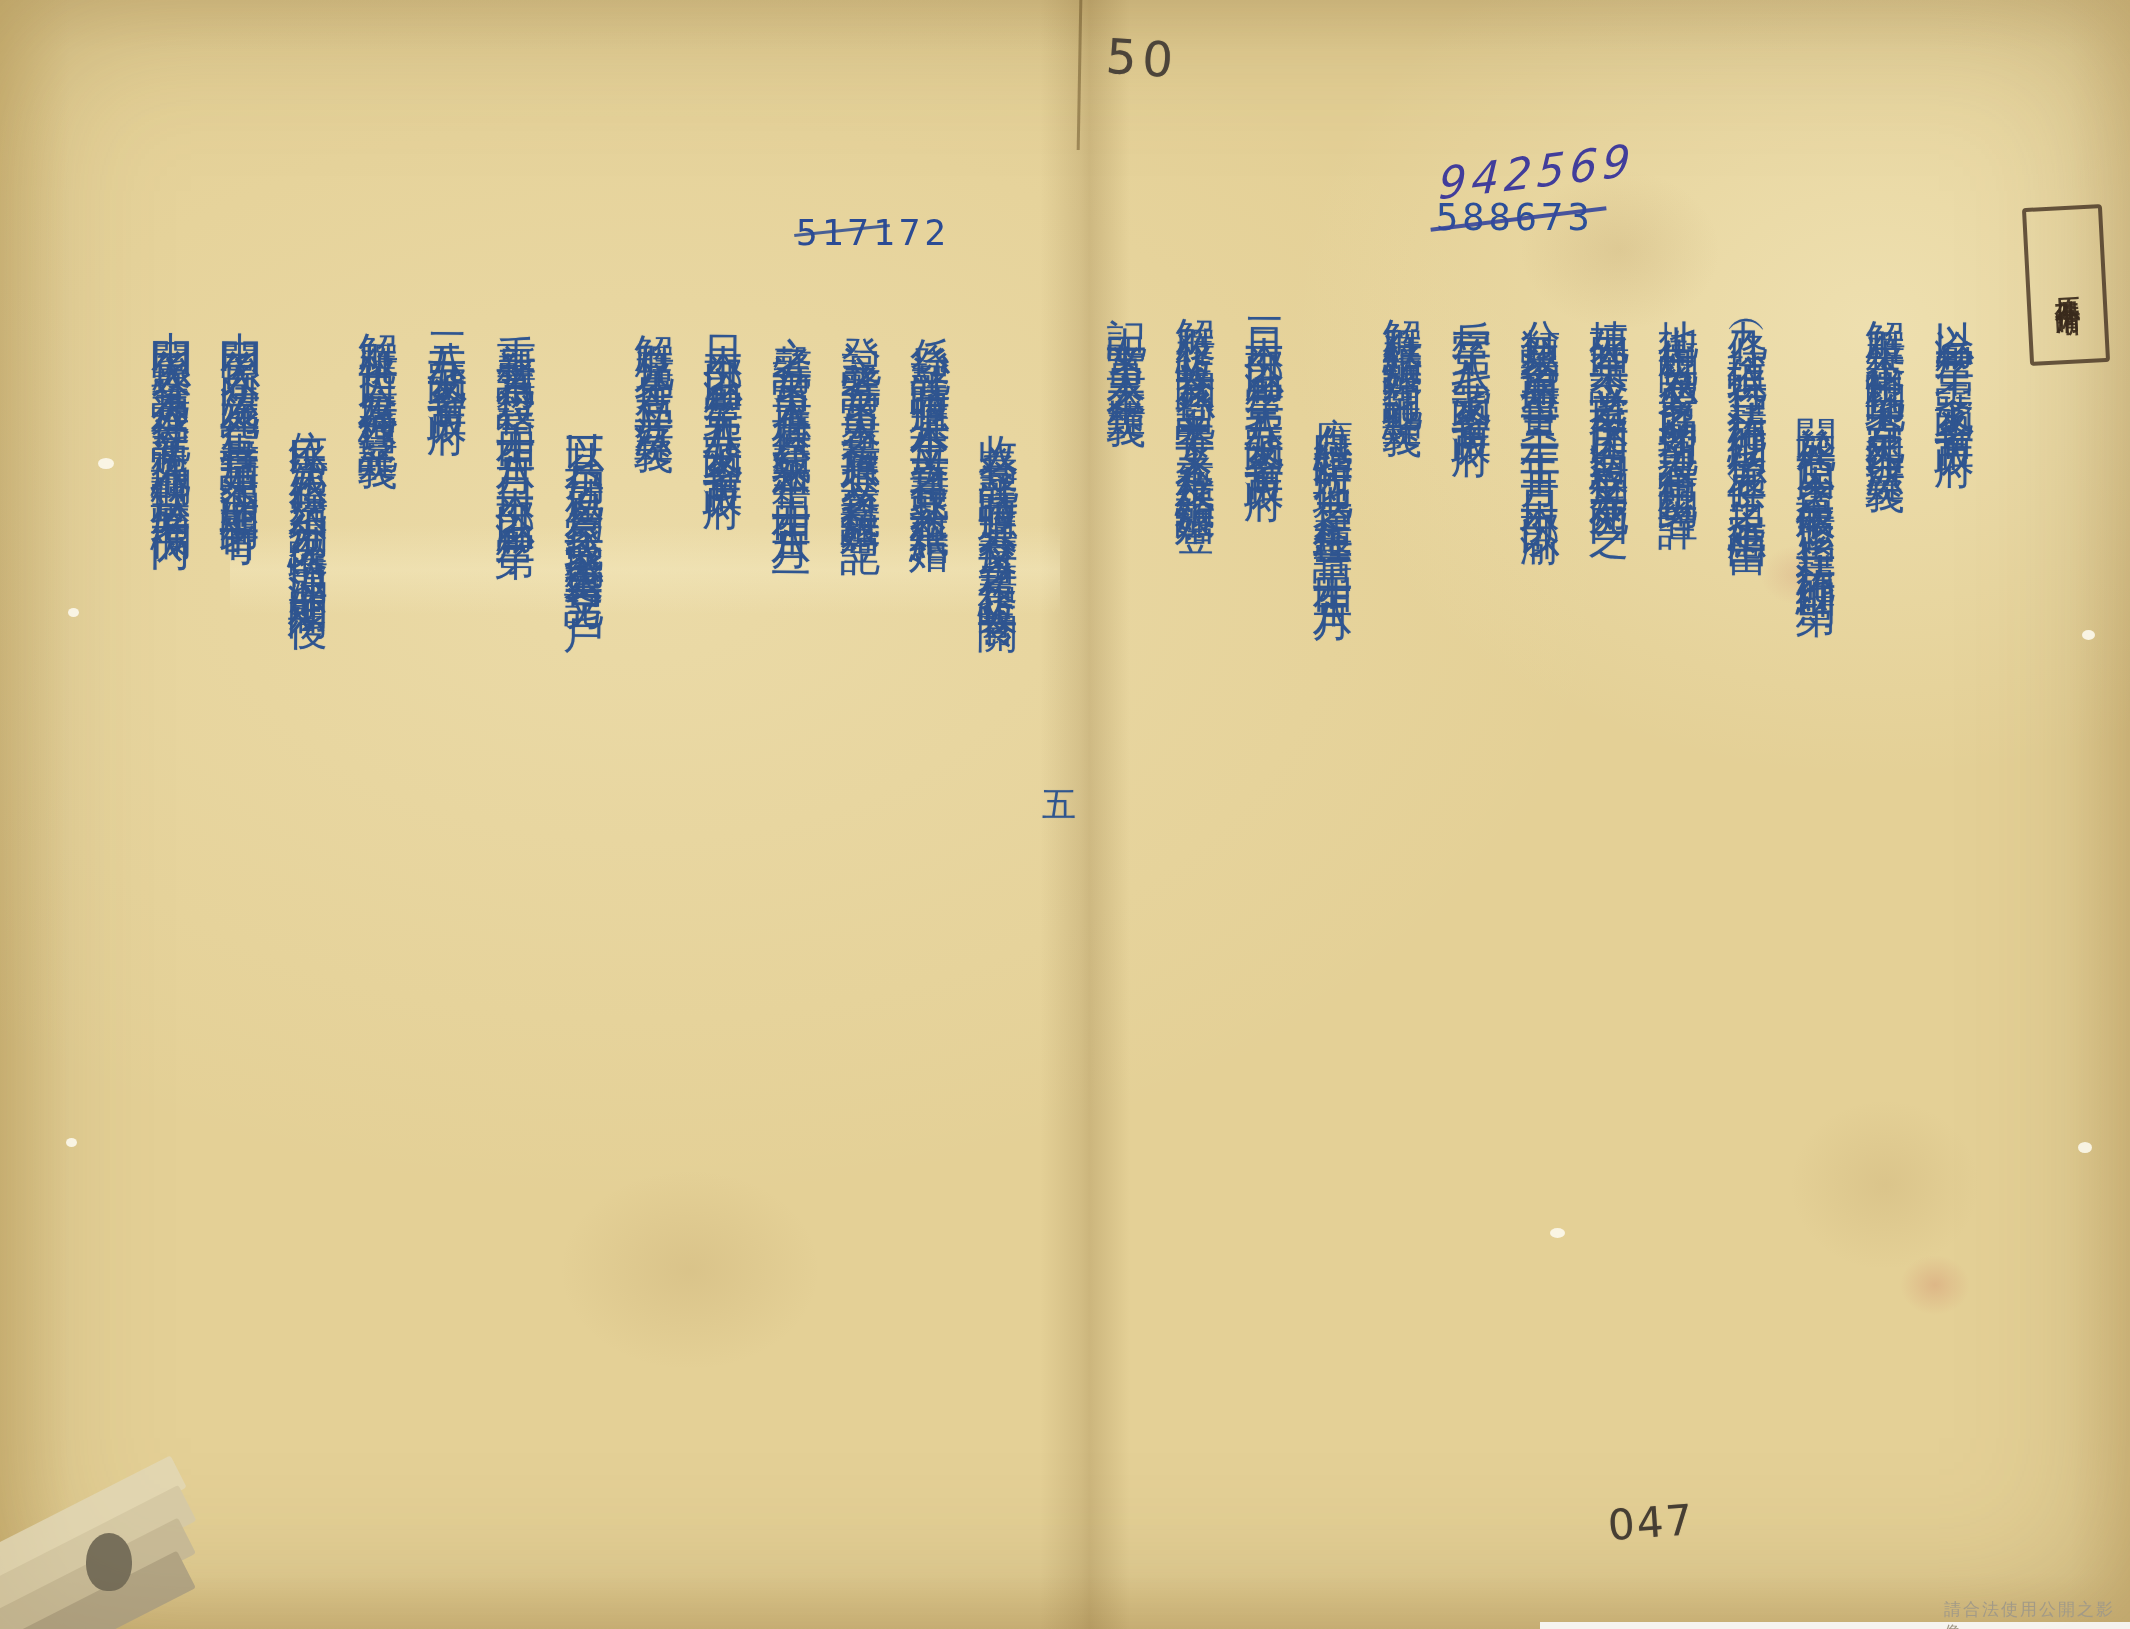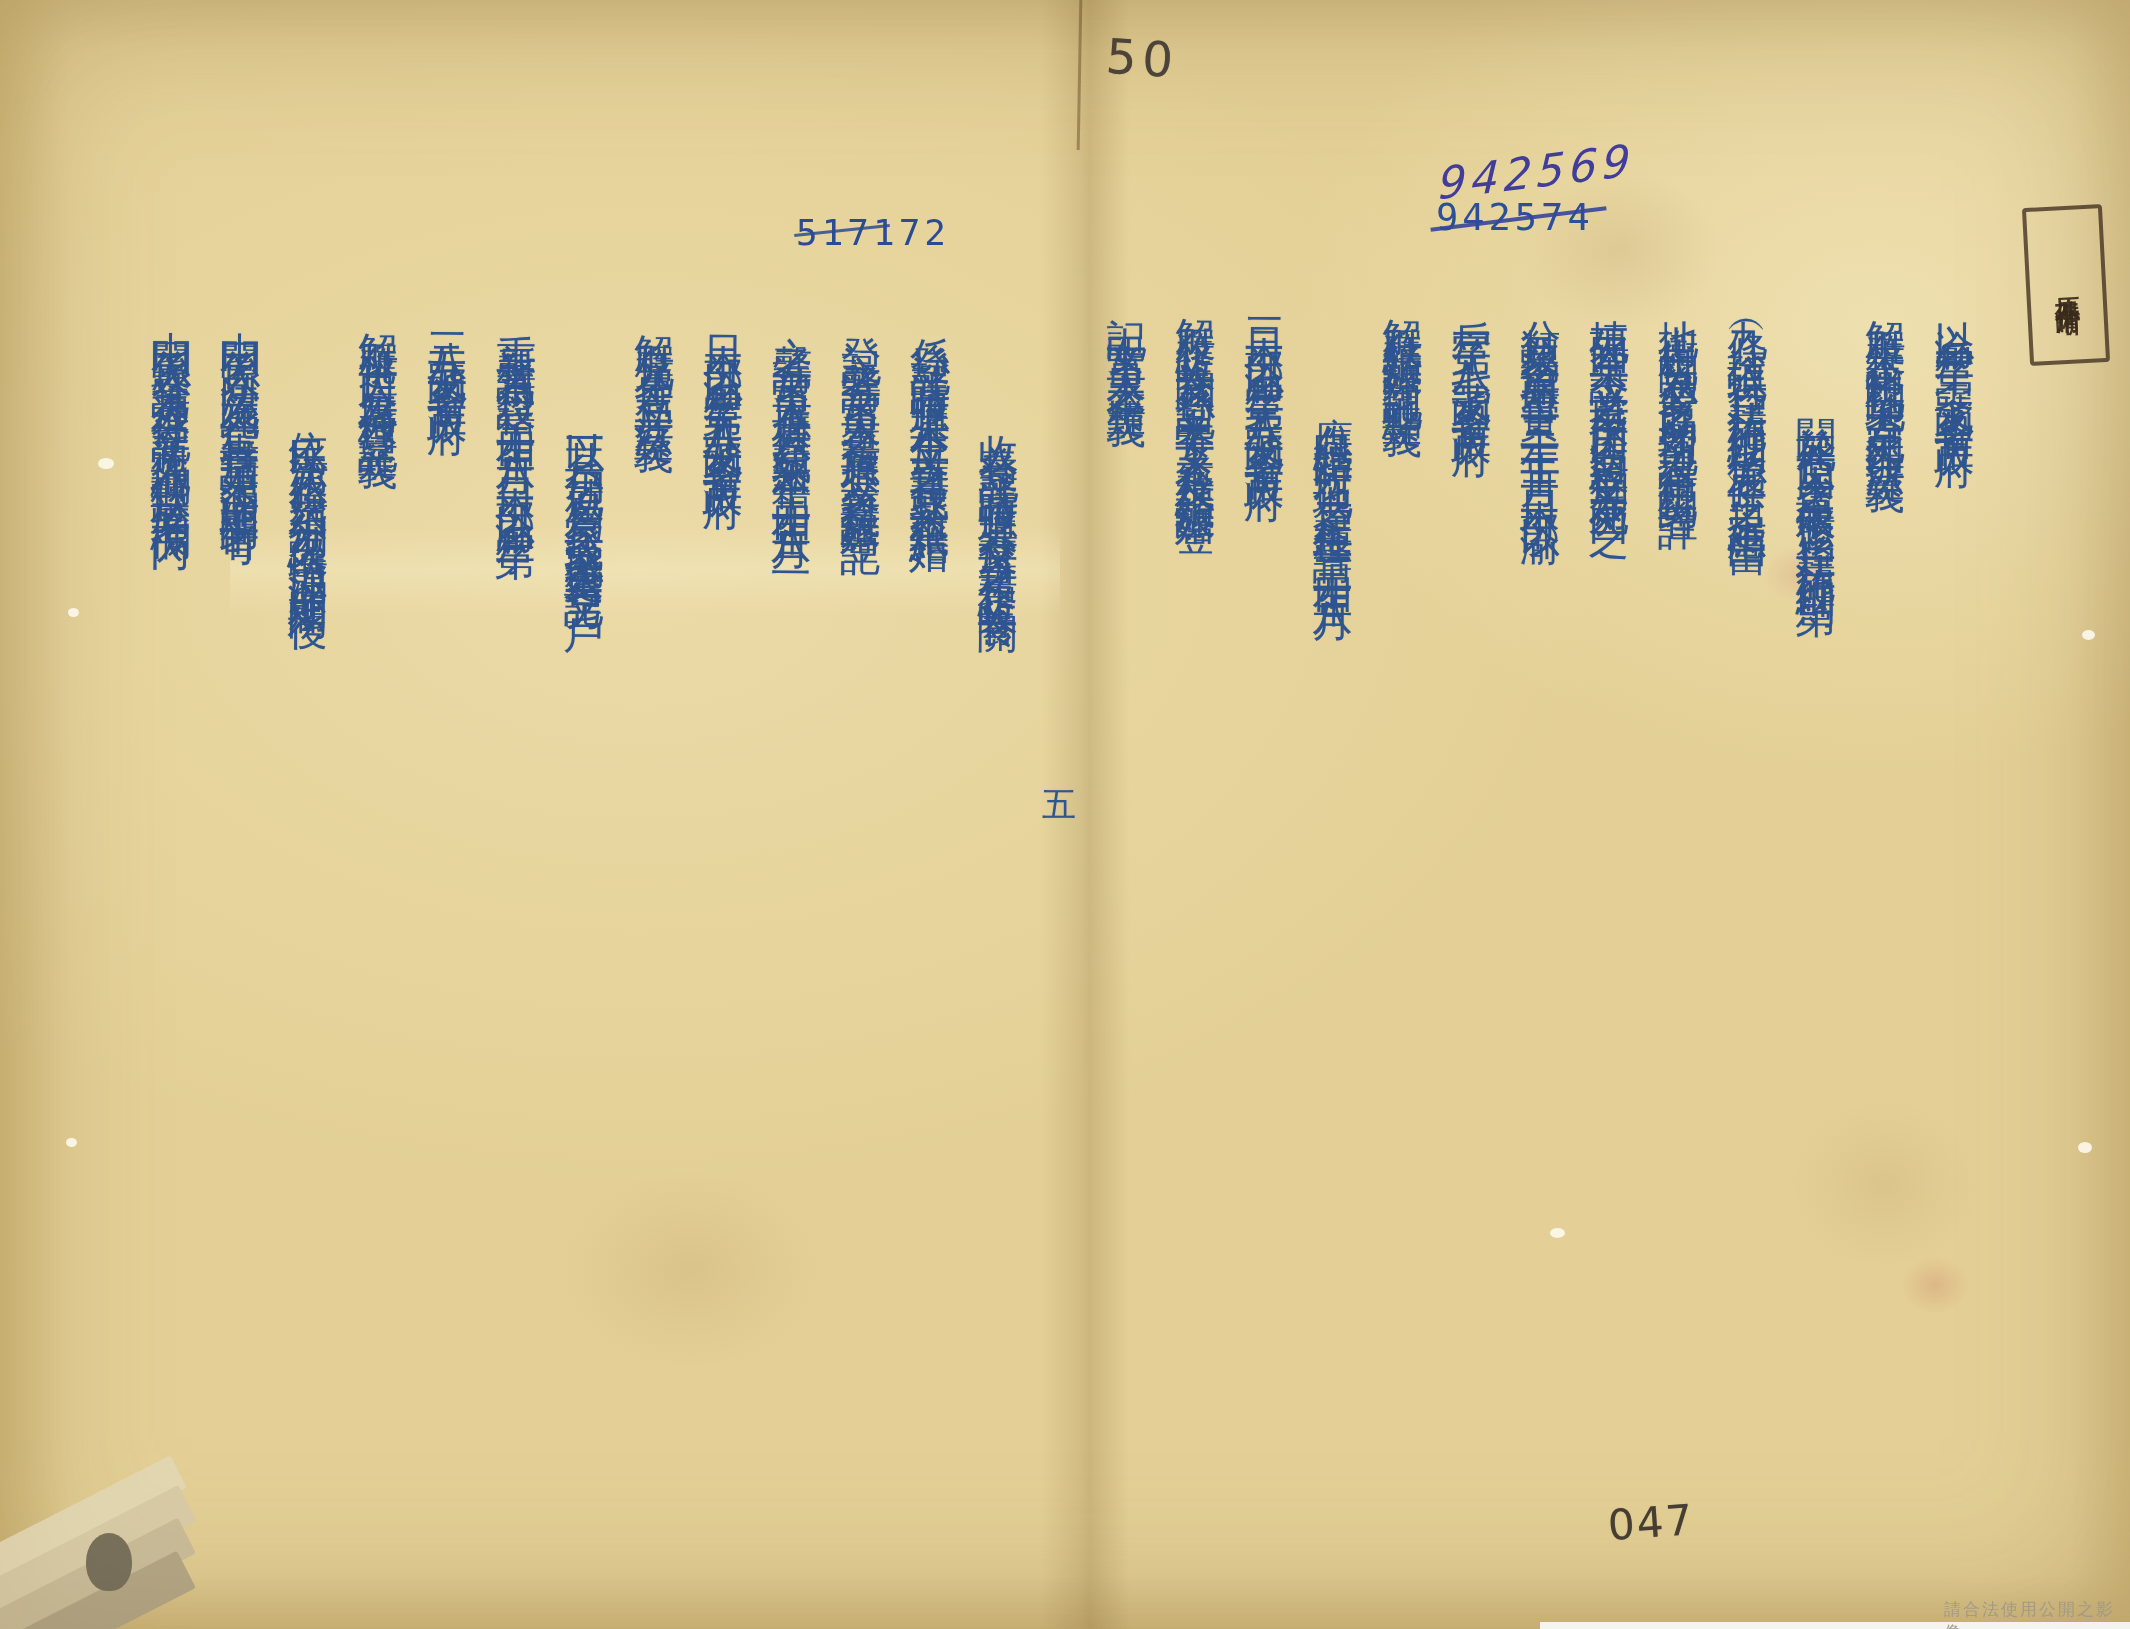"942574" div.serial { text: 942574 -> 588673 }
